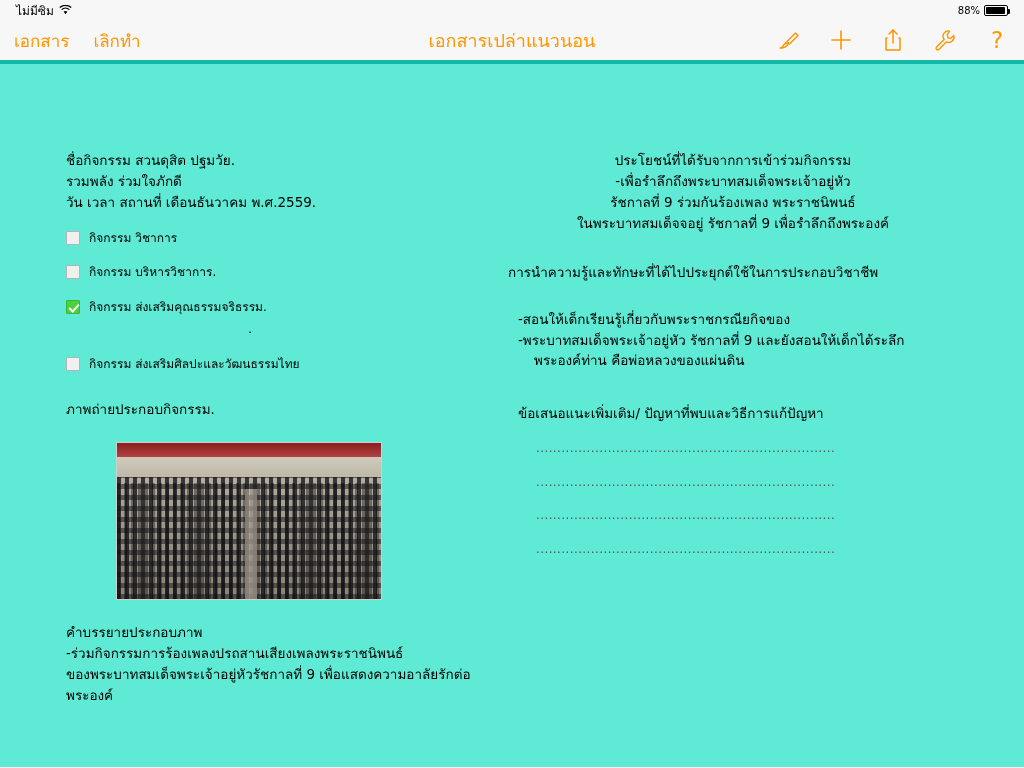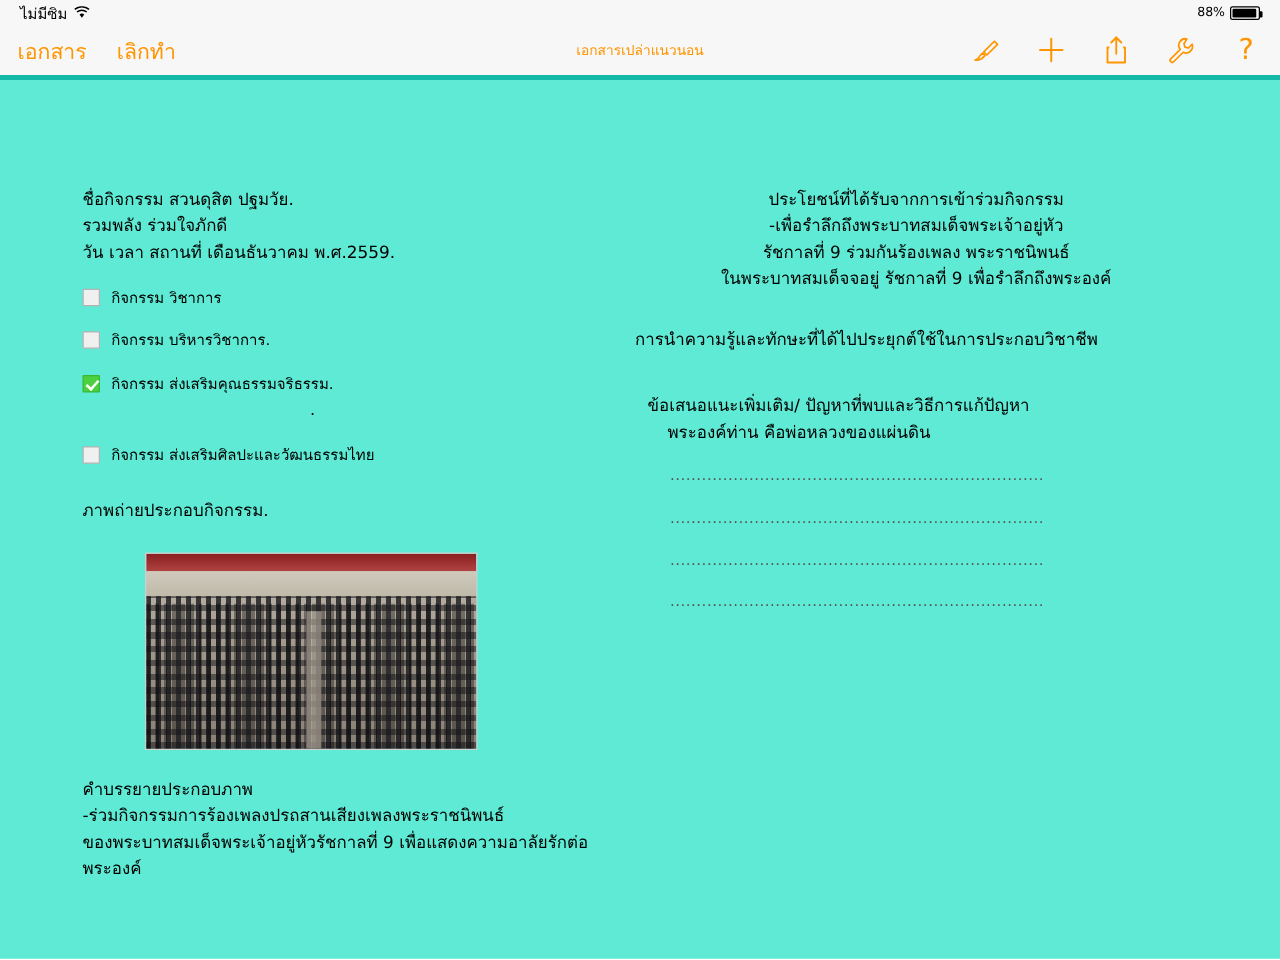"เอกสารเปล่าแนวนอน" .doc-title { font-size: 11px -> 18px }
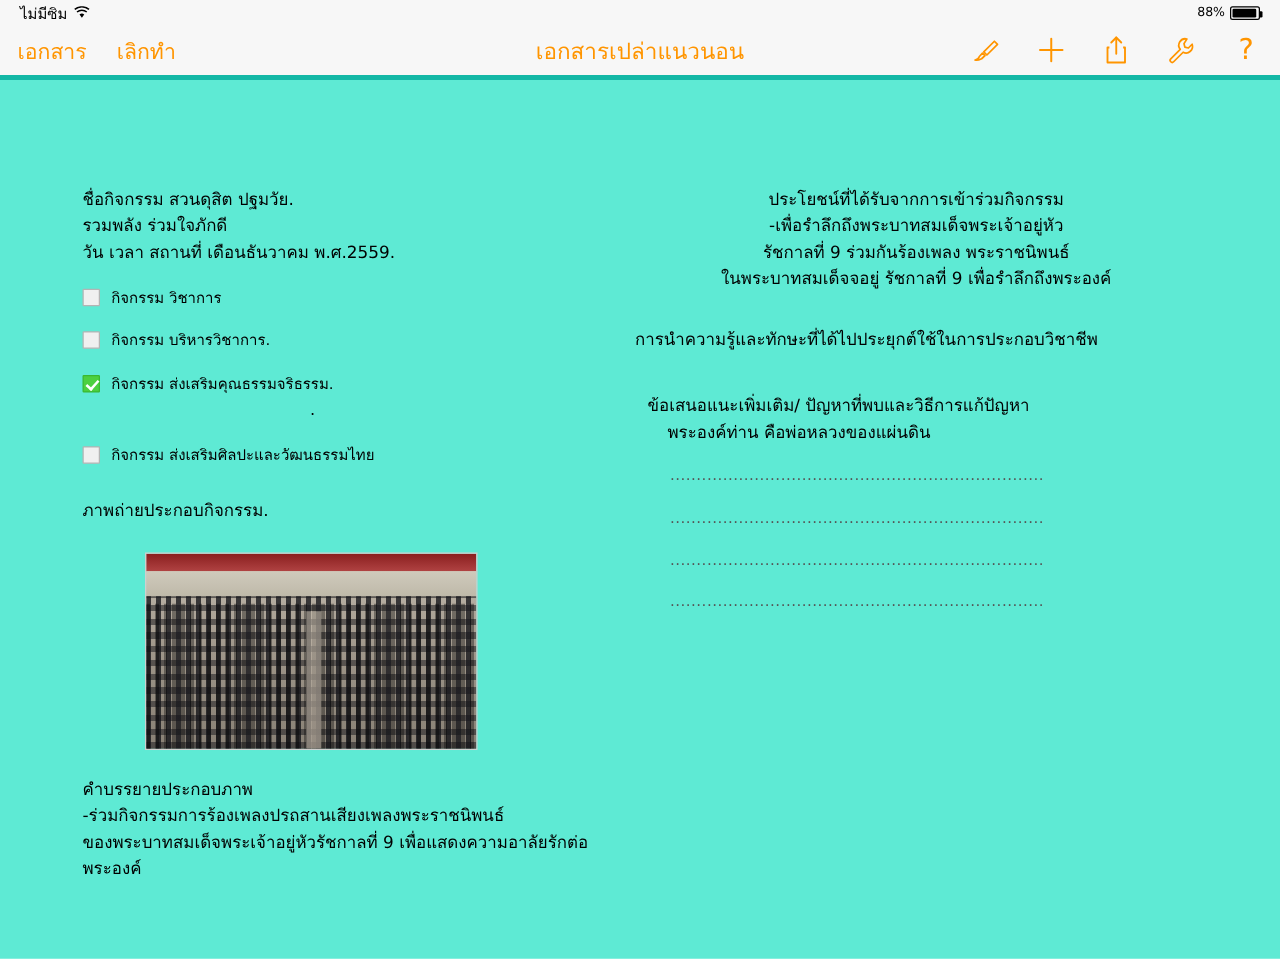"-สอนให้เด็กเรียนรู้เกี่ยวกับพระราชกรณียก" p.para { html: none -> <p>-สอนให้เด็กเรียนรู้เกี่ยวกับพระราชกรณียกิจของ -พระบาทสมเด็จพระเจ้าอยู่หัว รัชกาลที่ 9 และยังสอนให้เด็กได้ระลึก</p> }
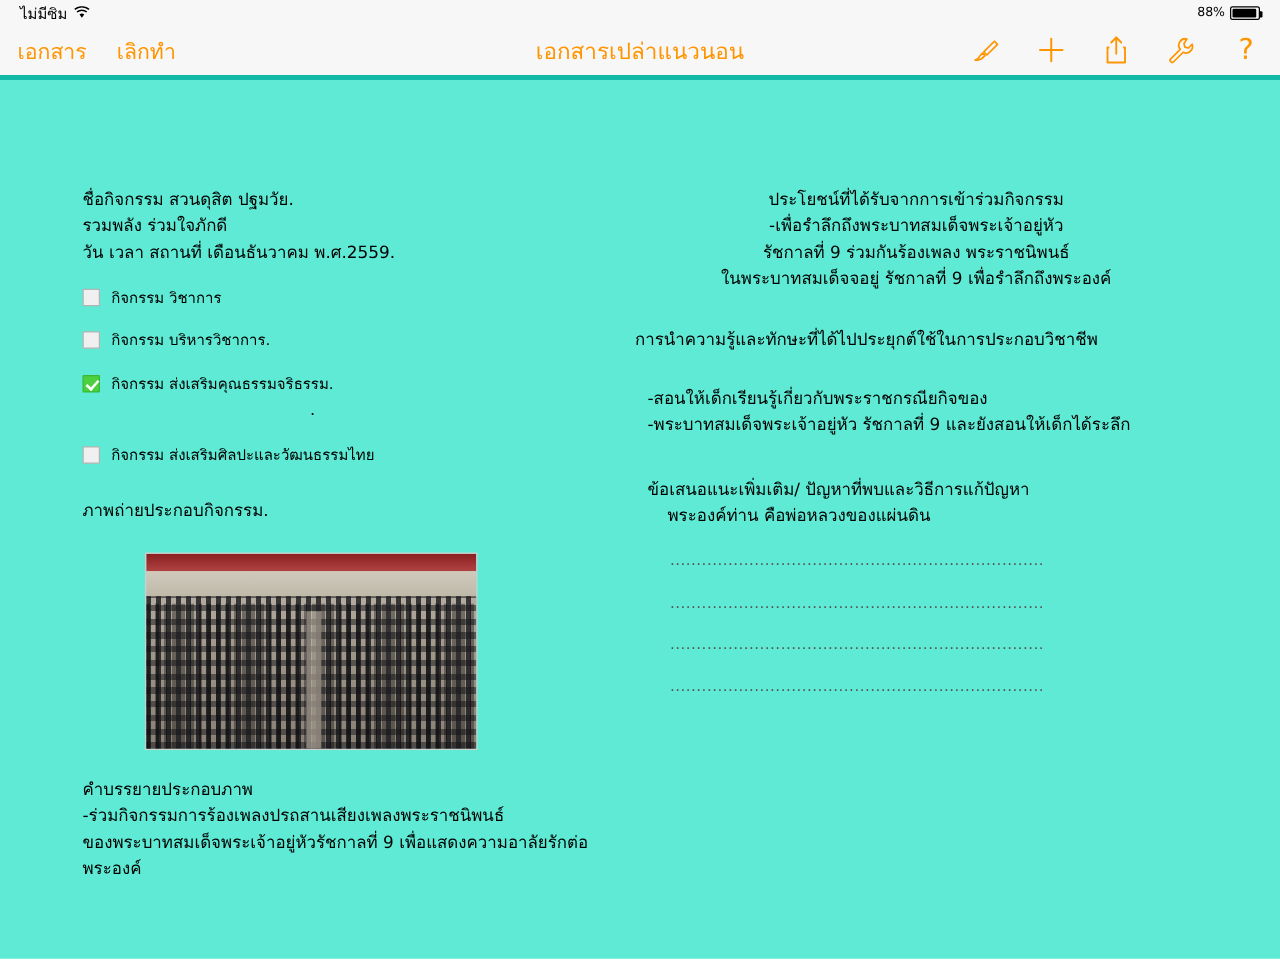"ข้อเสนอแนะเพิ่มเติม/" p.para { order: before "พระองค์ท่าน คือพ่อหลวงของแผ่นดิน" -> after "พระองค์ท่าน คือพ่อหลวงของแผ่นดิน" }
